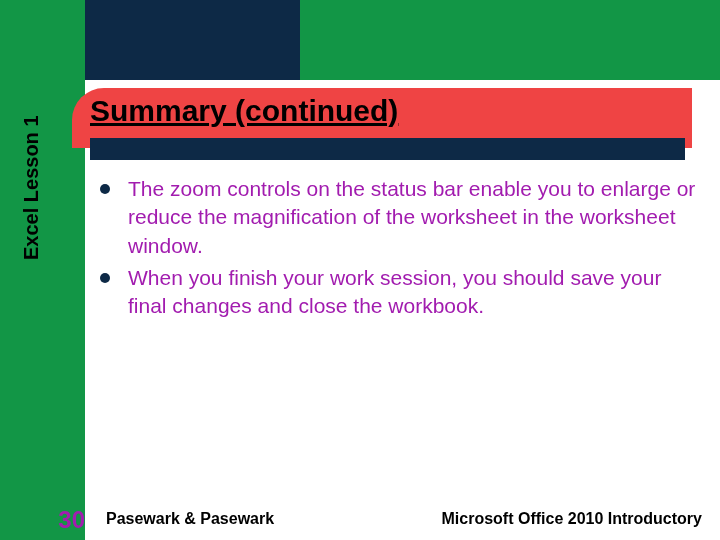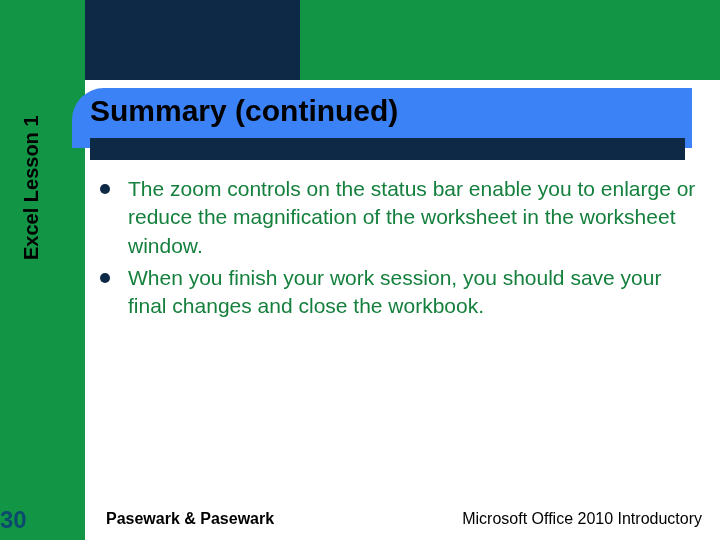"Summary (continued)" .title-area { background: #3b82f6 -> #ef4444; text-decoration: none -> underline }
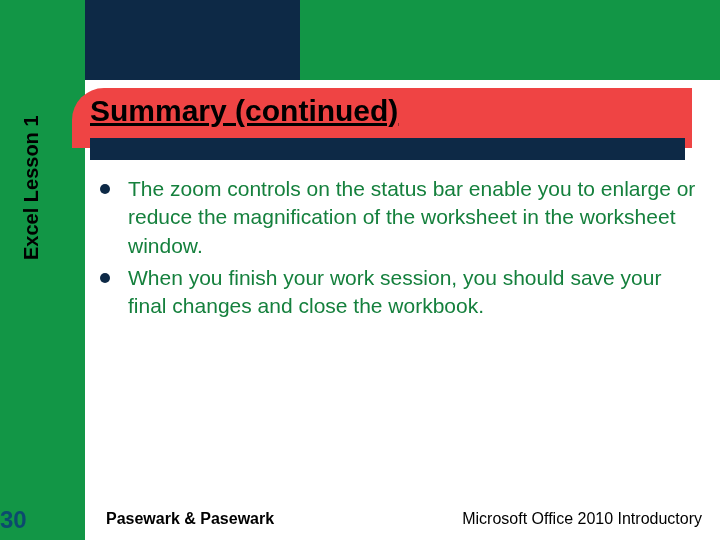"The zoom controls on the" .bullet-text { color: #15803d -> #a21caf }
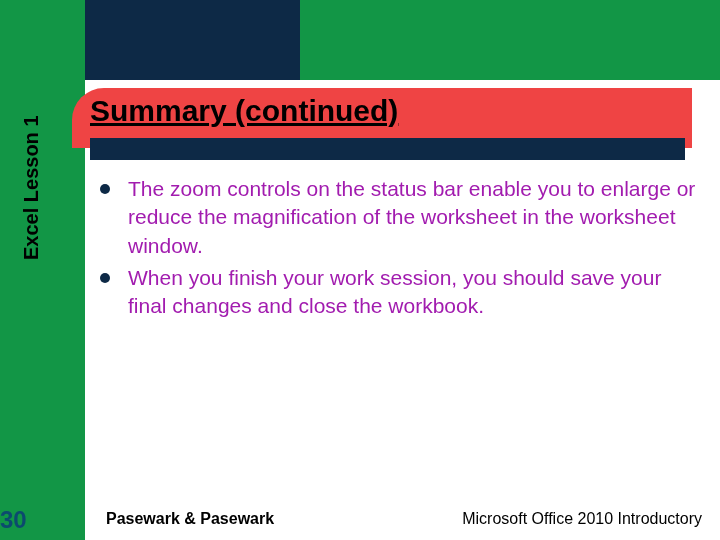"30" .slide-number { color: #0c4a6e -> #a21caf; text-align: left -> right }
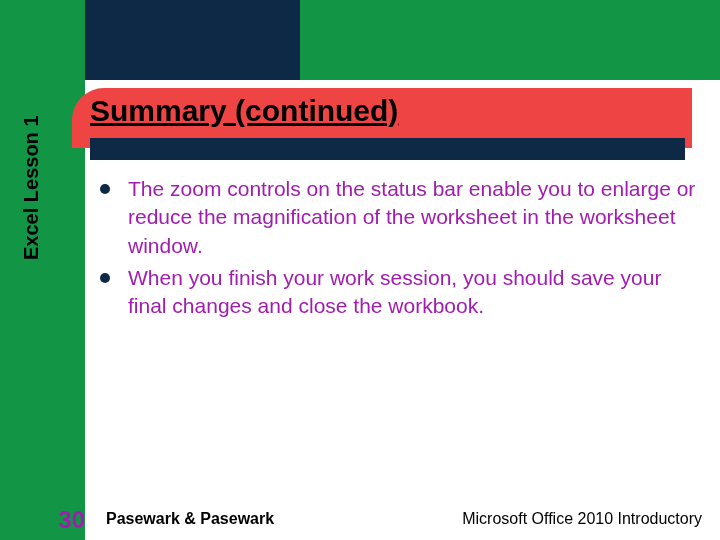"Microsoft Office 2010 Introductory" .footer-right { font-weight: normal -> bold }
